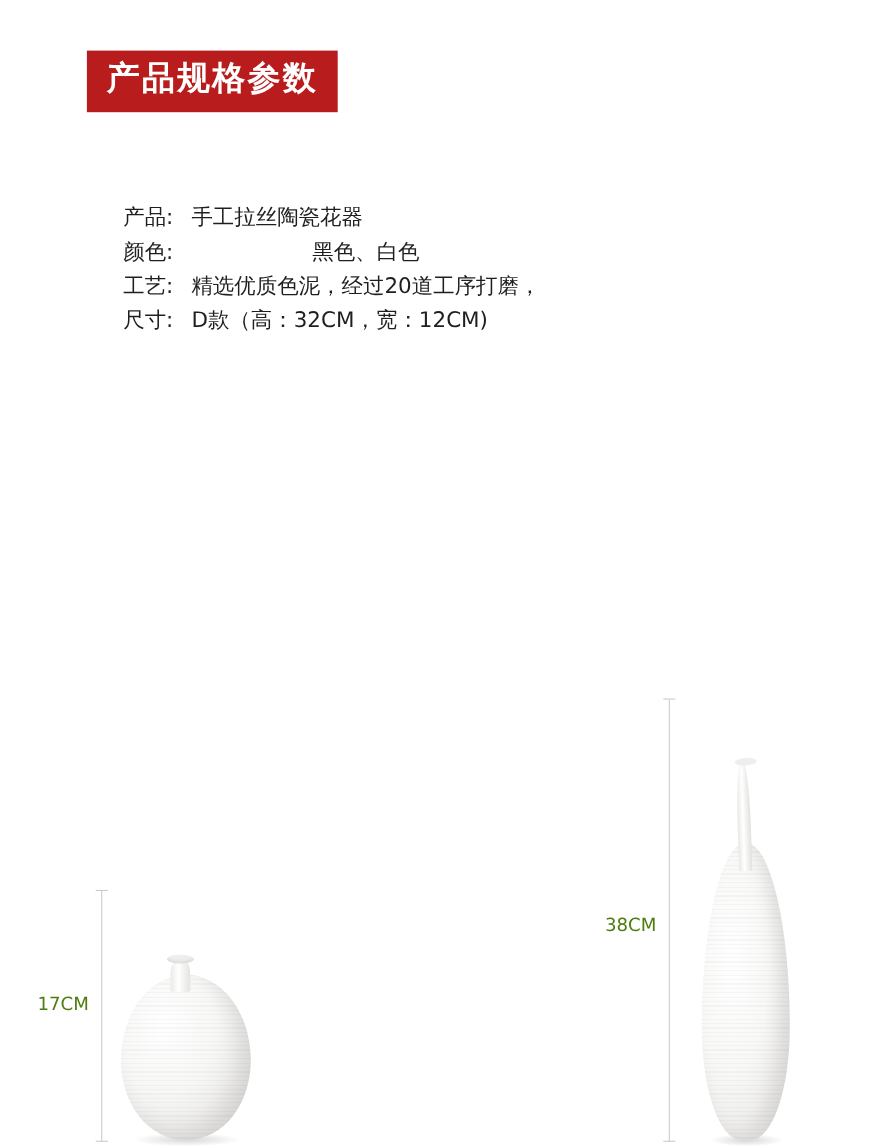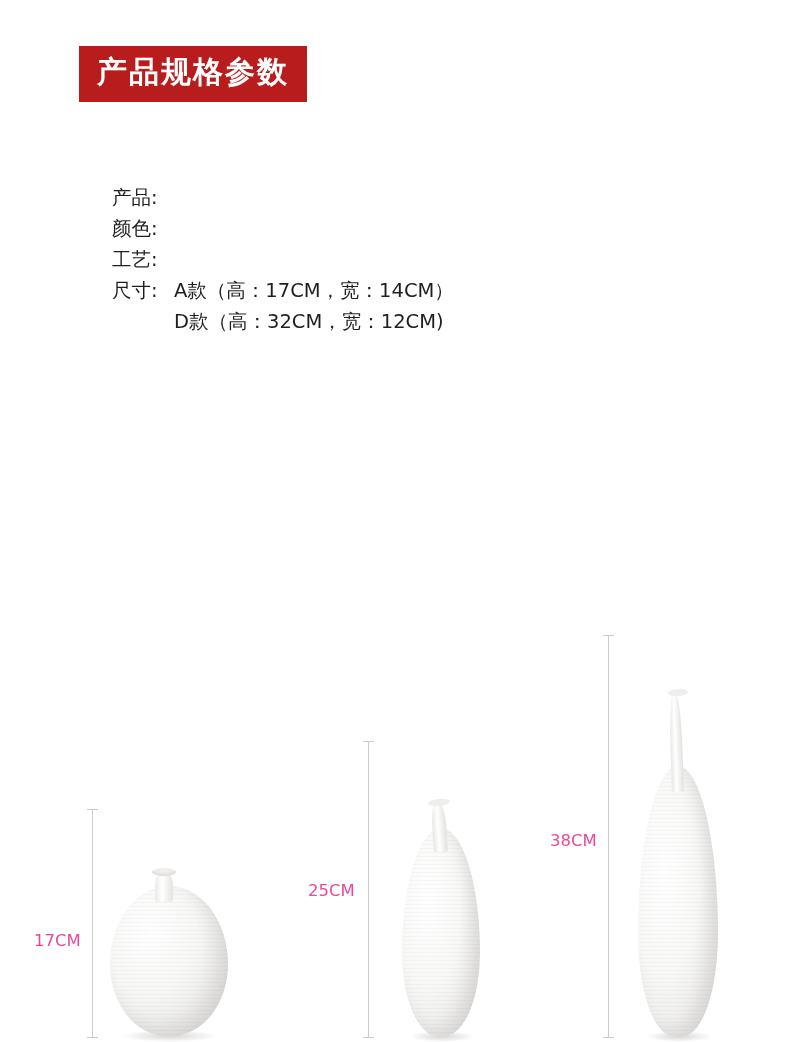"手工拉丝陶瓷花器" span.spec-value { html: none -> <span>手工拉丝陶瓷花器</span> }
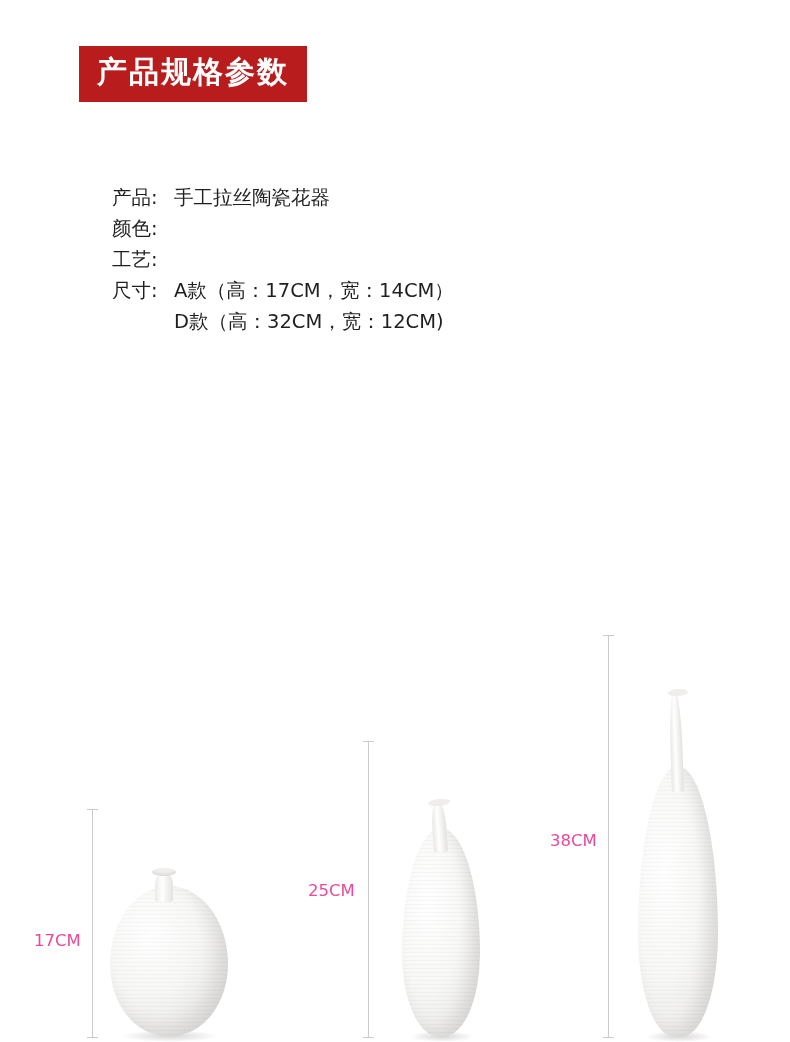"黑色、白色" span.spec-value { html: none -> <span>黑色、白色</span> }
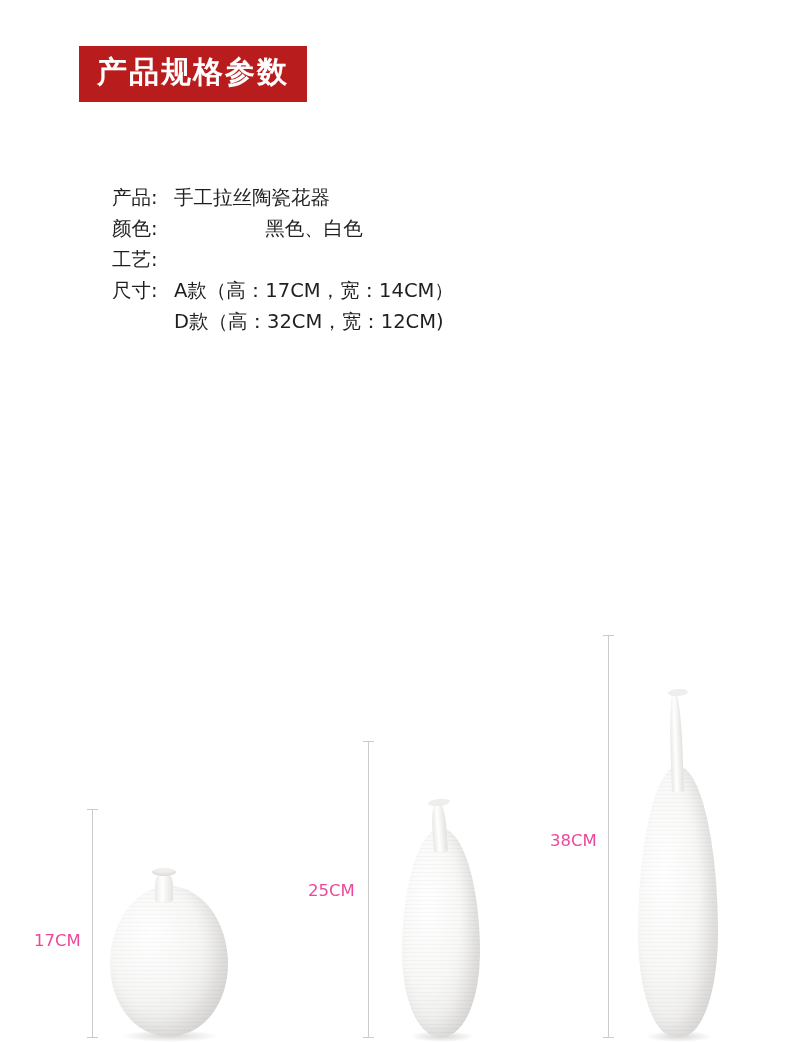"精选优质色泥，经过20道工序打磨，" span.cont-line { html: none -> <span>精选优质色泥，经过20道工序打磨，</span> }
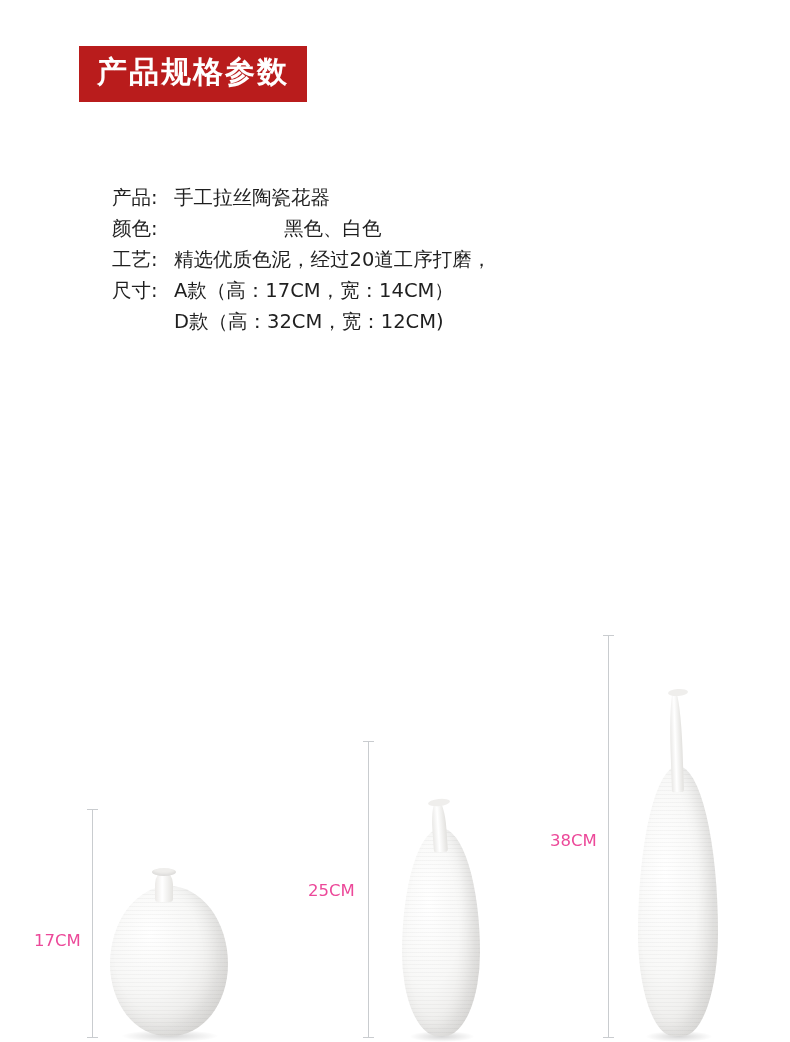"A款（高：17CM，宽：14CM）" span.size-line { html: <span>A款（高：17CM，宽：14CM）</span> -> none }
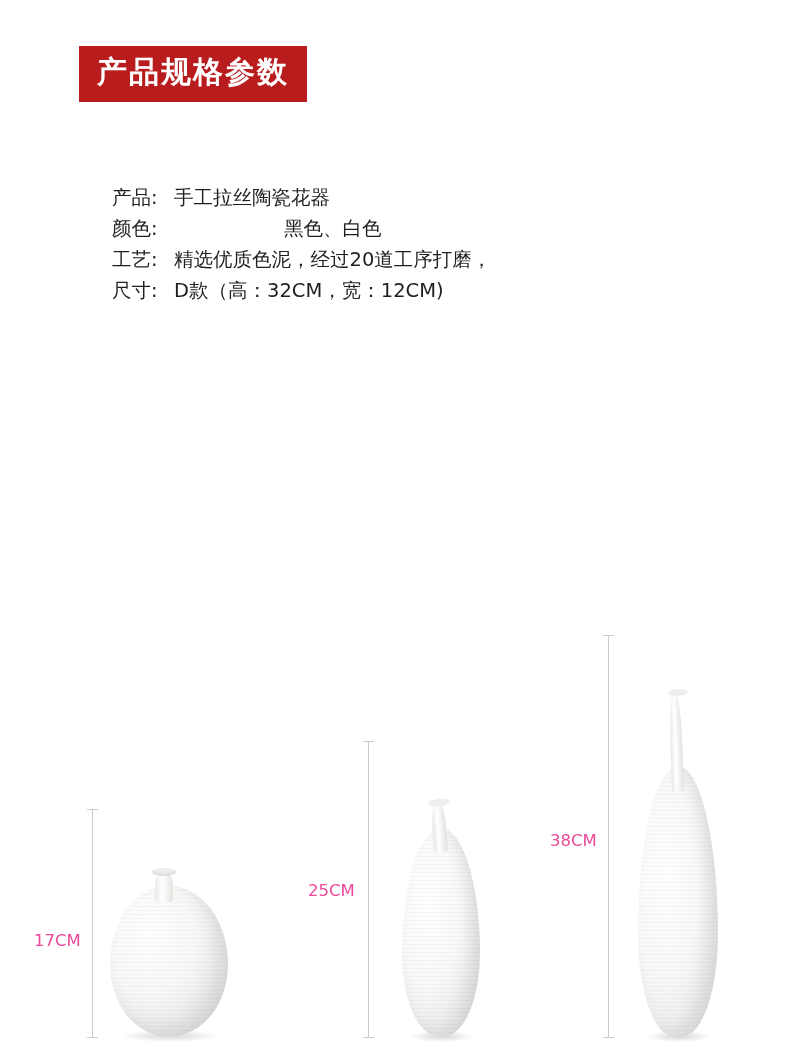"38CM" .dim-label { color: #ec4899 -> #4d7c0f }
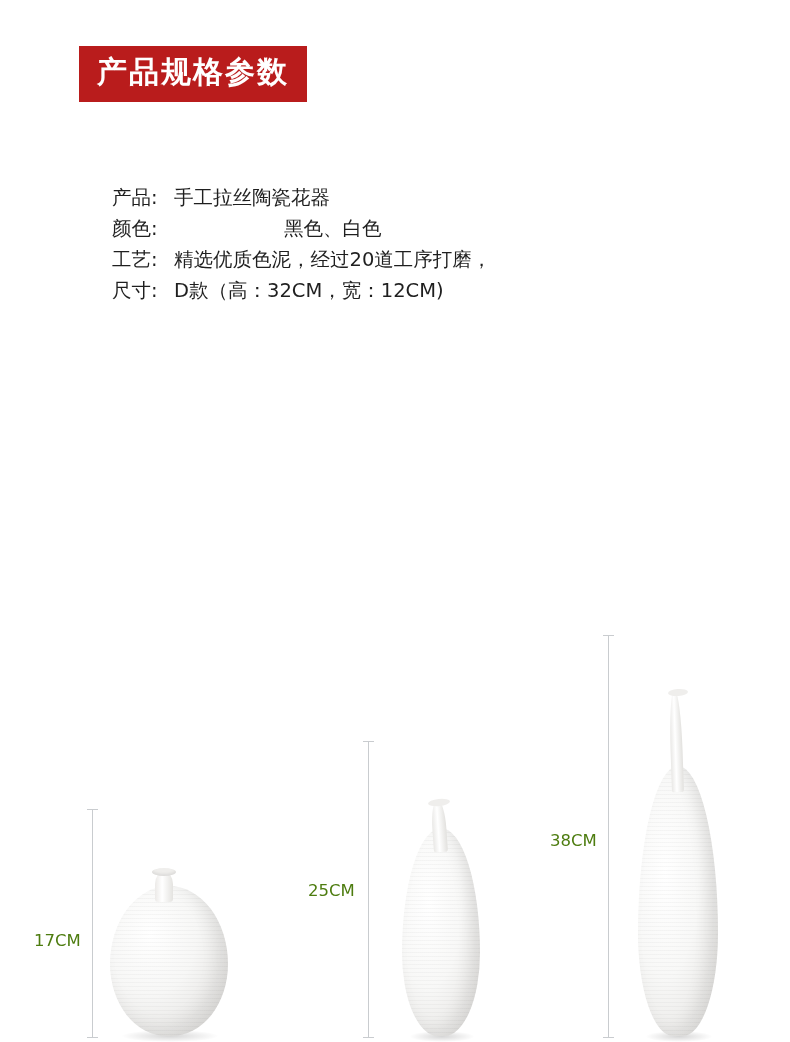"25CM" div.vase-group { html: <div> <div></div> <div> <div></div> </div> <div></div> <div></div> <div></div> <div></div> <div></div> <div>25CM</div> </div> -> none }
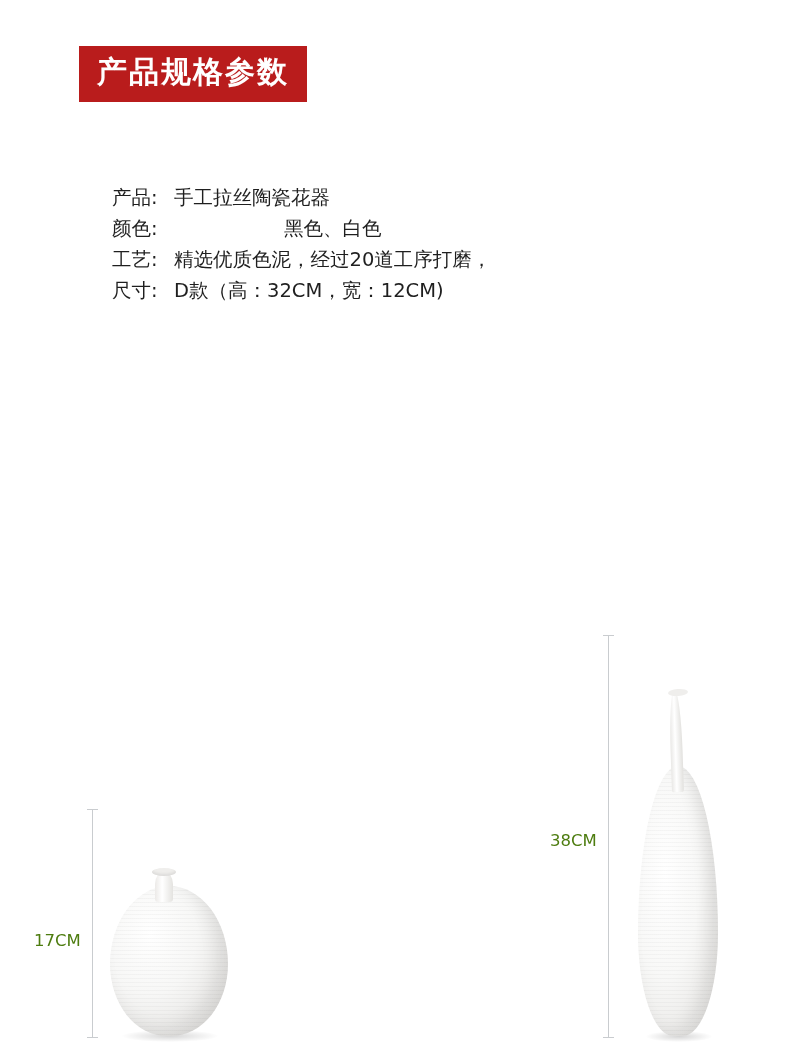"17CM" div.dim-label { bottom: 92px -> 120px }
